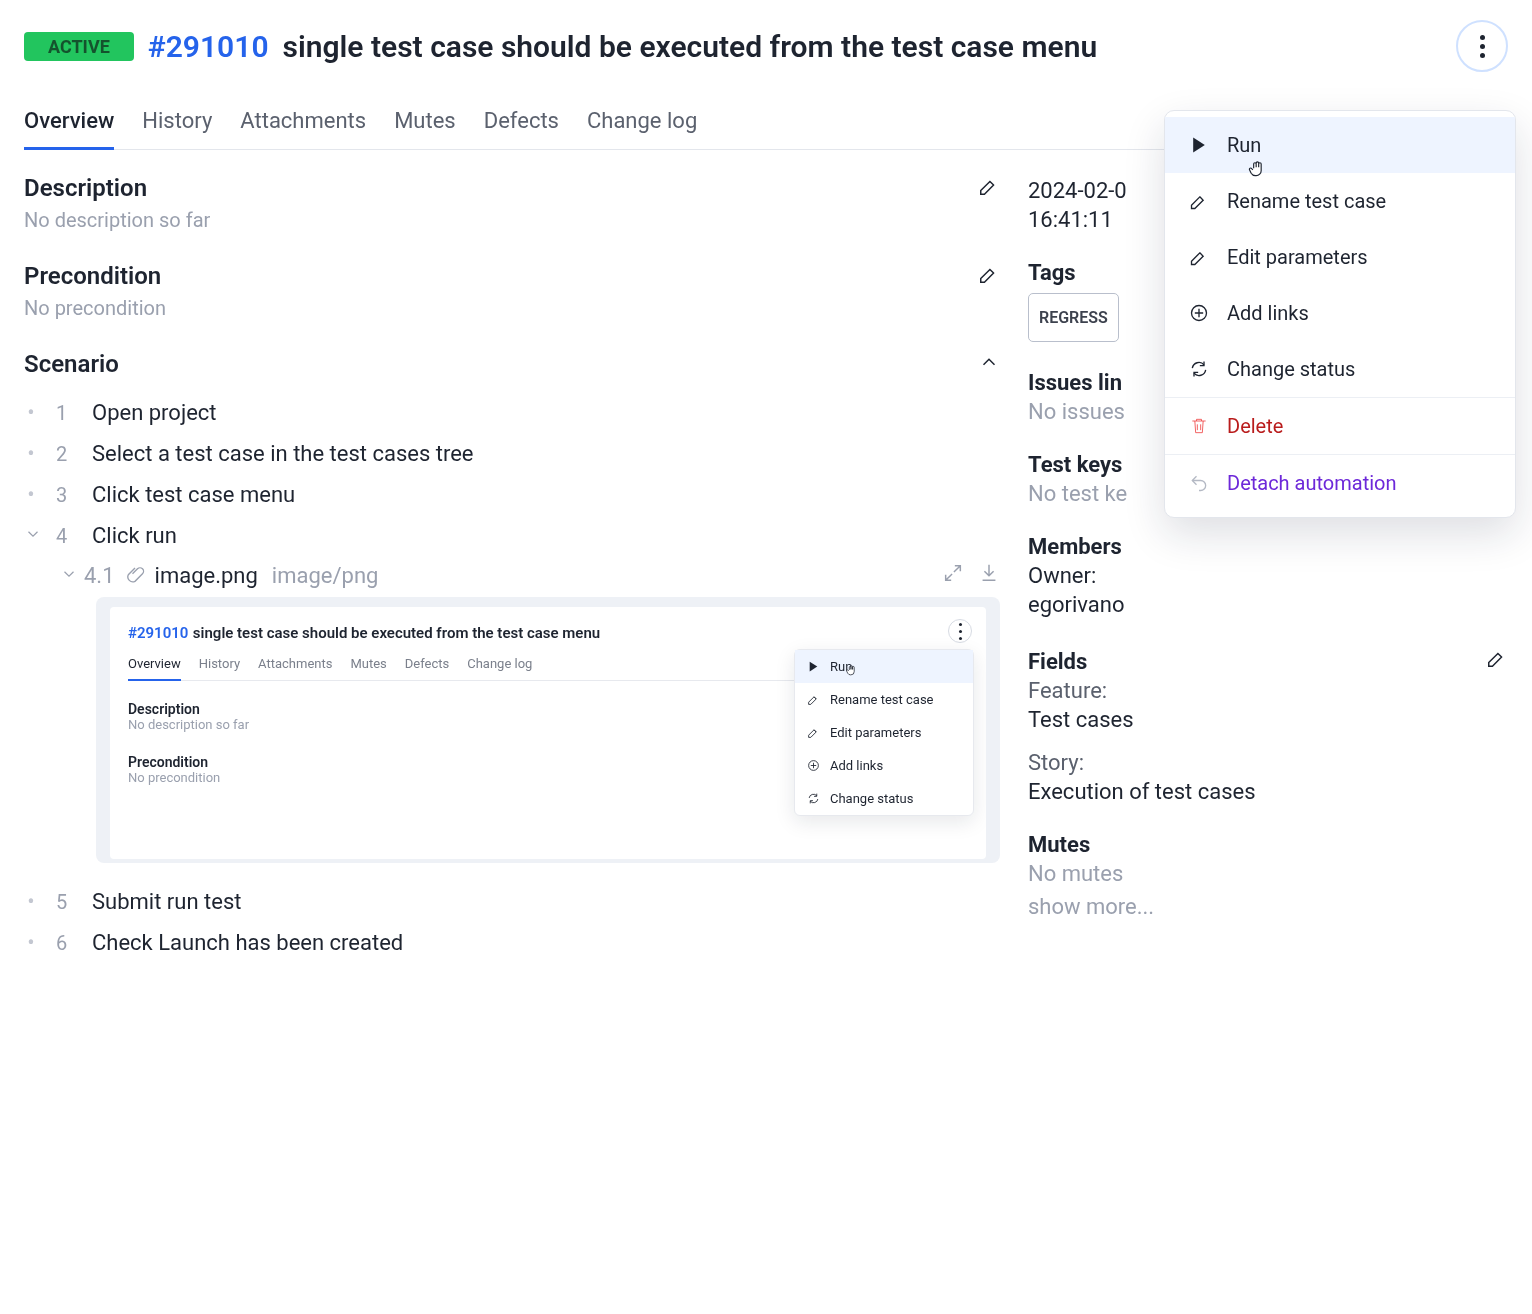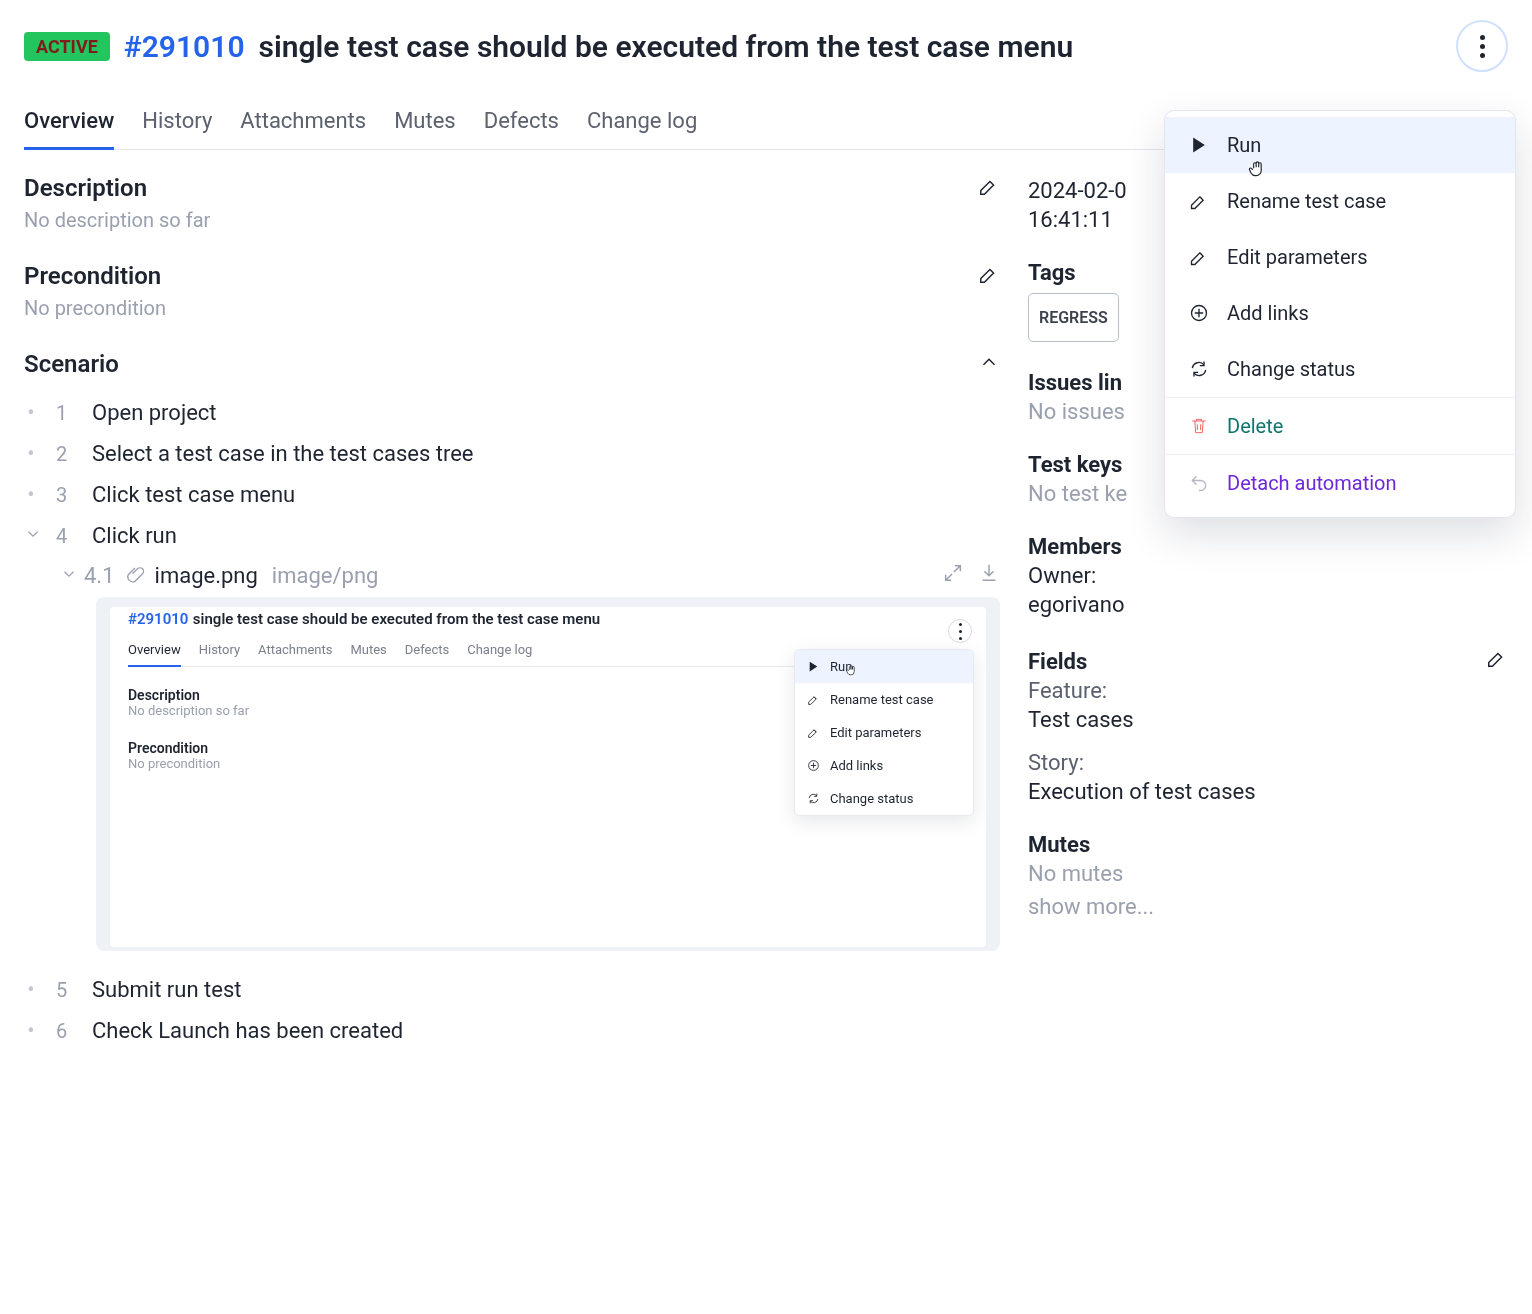"ACTIVE" .badge-active { color: #7f1d1d -> #14532d; padding: 4px 12px -> 4px 24px }
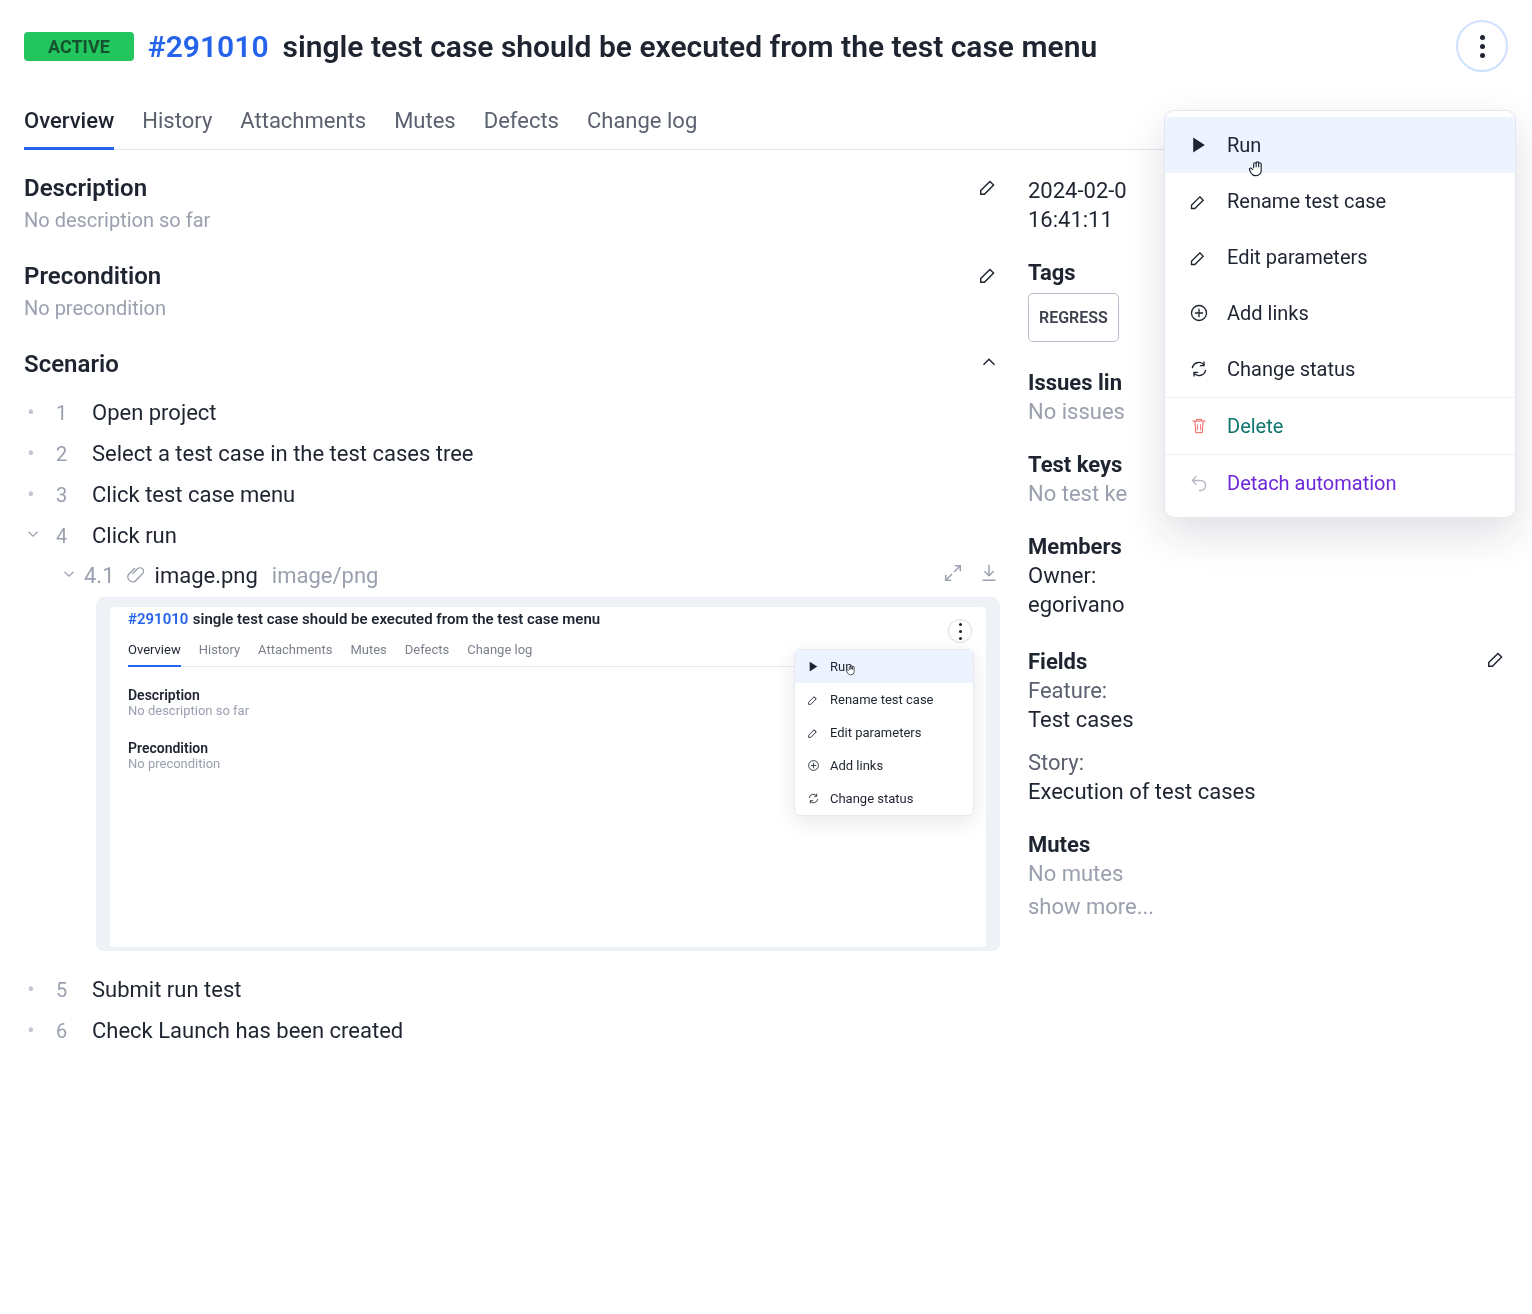"Delete" .menu-item.danger { color: #0f766e -> #b91c1c }
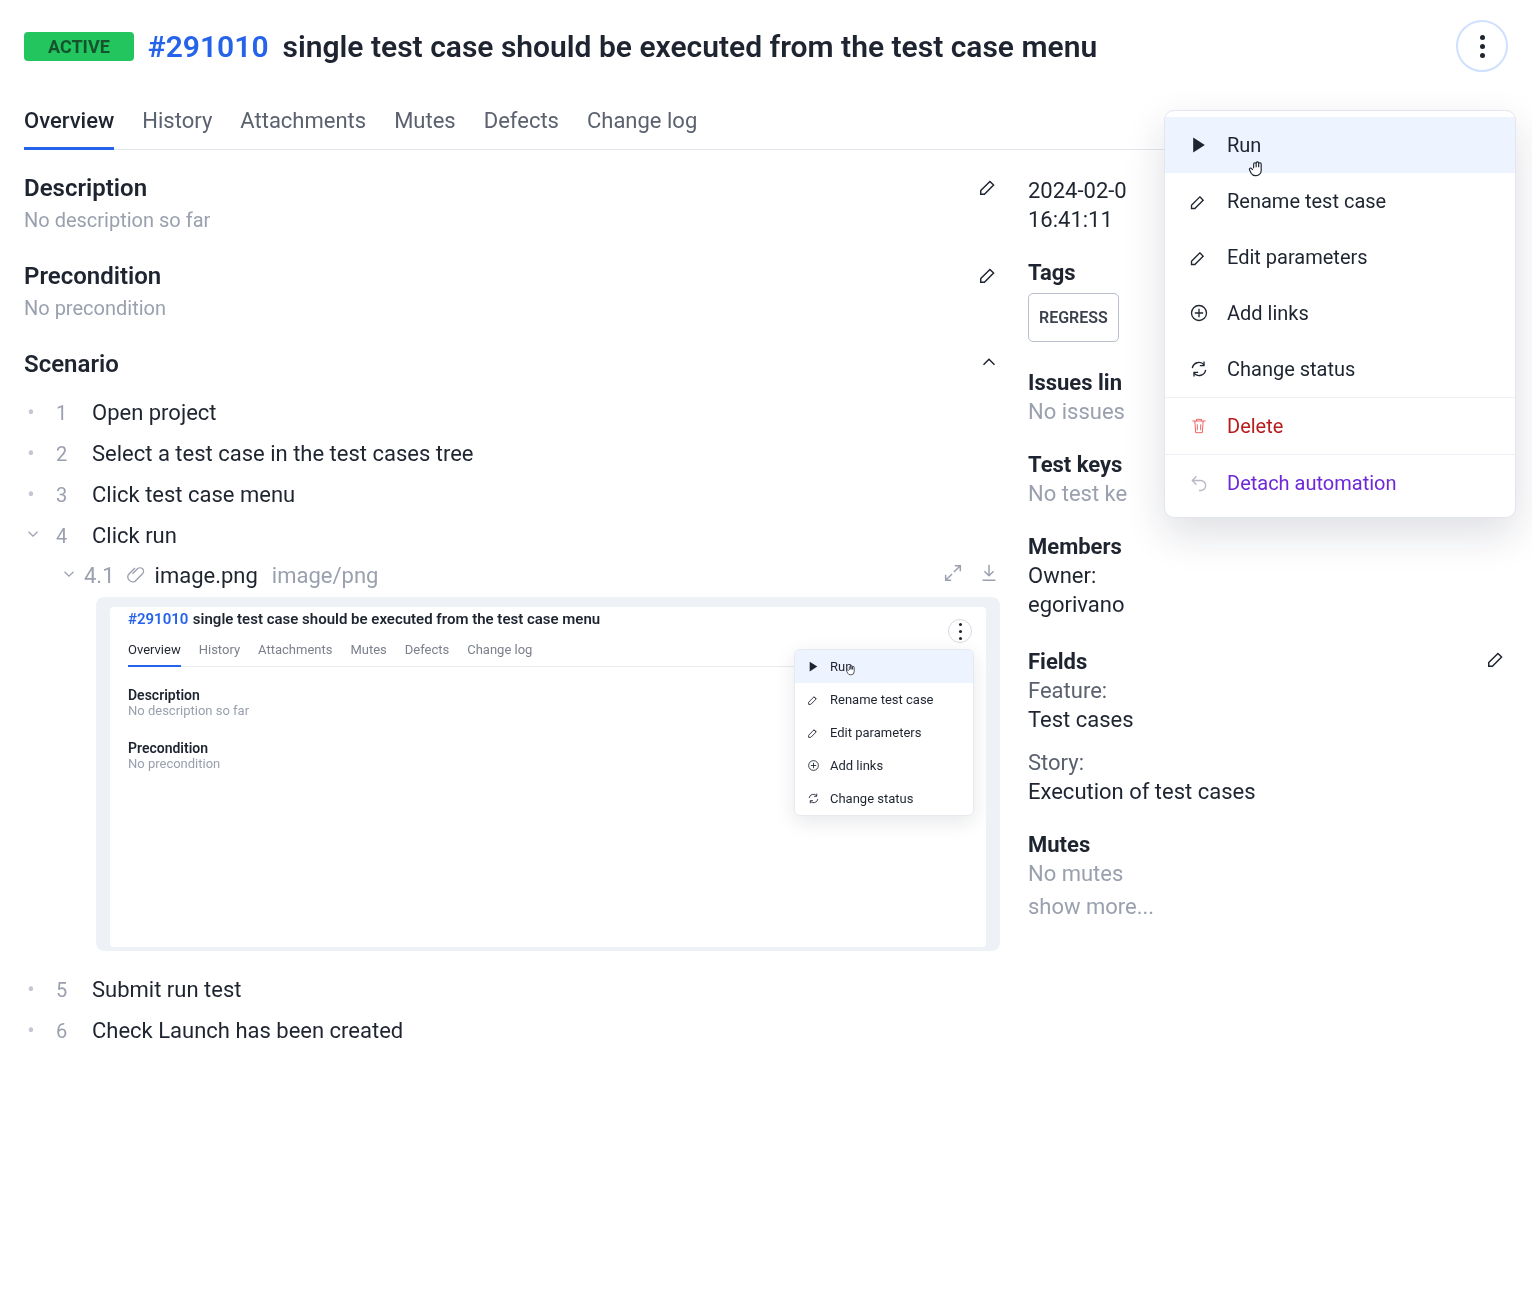"#291010 single test case should" .thumb { height: 340px -> 252px; padding: 0 18px 8px -> 14px 18px 8px }
